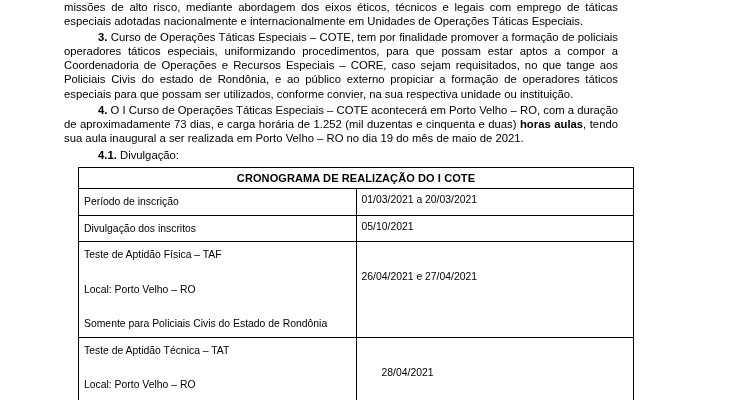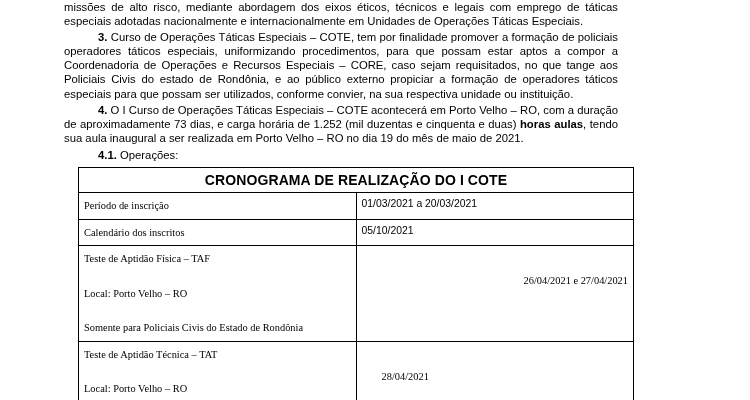"Operações:" span { text: Operações -> Divulgação }
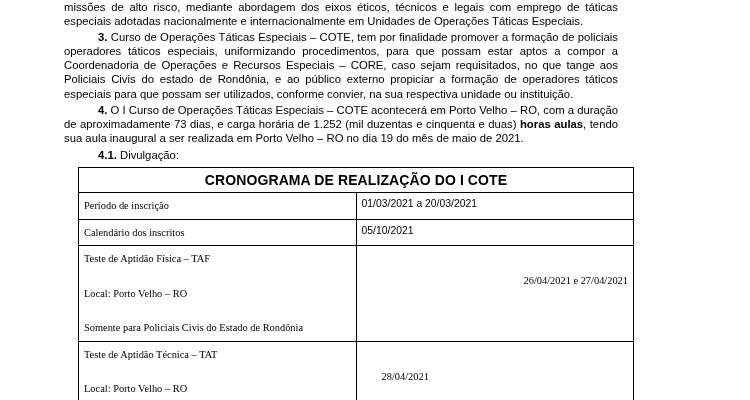"CRONOGRAMA DE REALIZAÇÃO DO I" table.cronograma th.title { font-size: 14px -> 11px }
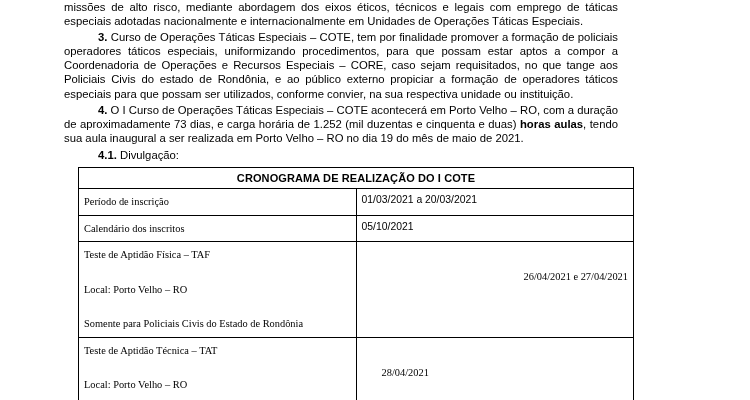"Período de inscrição" .cellline { font-family: Liberation Serif, serif -> none }
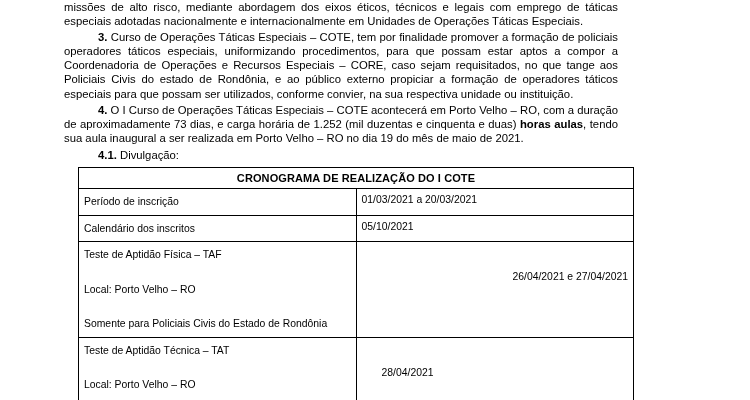"Calendário dos inscritos" span.cellline { text: Calendário -> Divulgação }
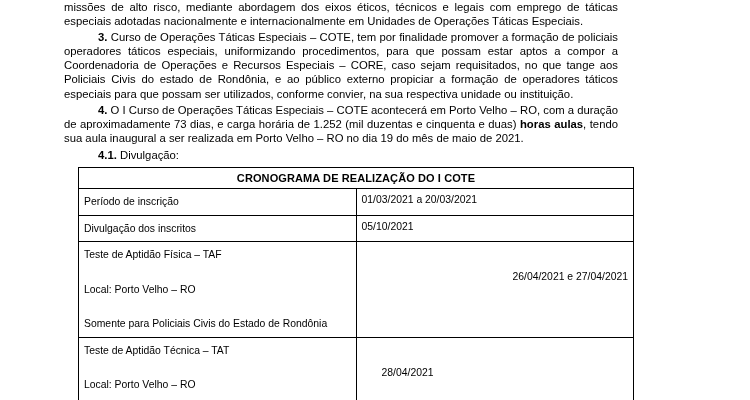"26/04/2021 e 27/04/2021" span.cellline { text-align: right -> none }
